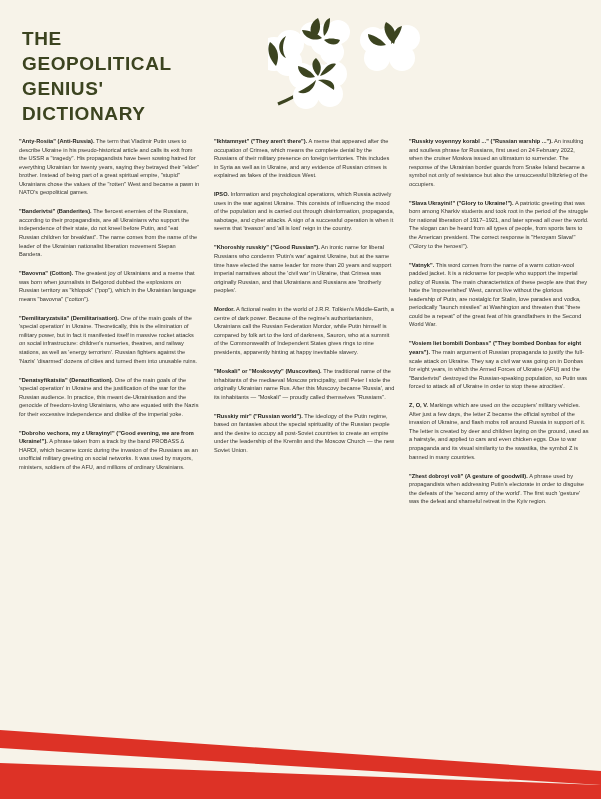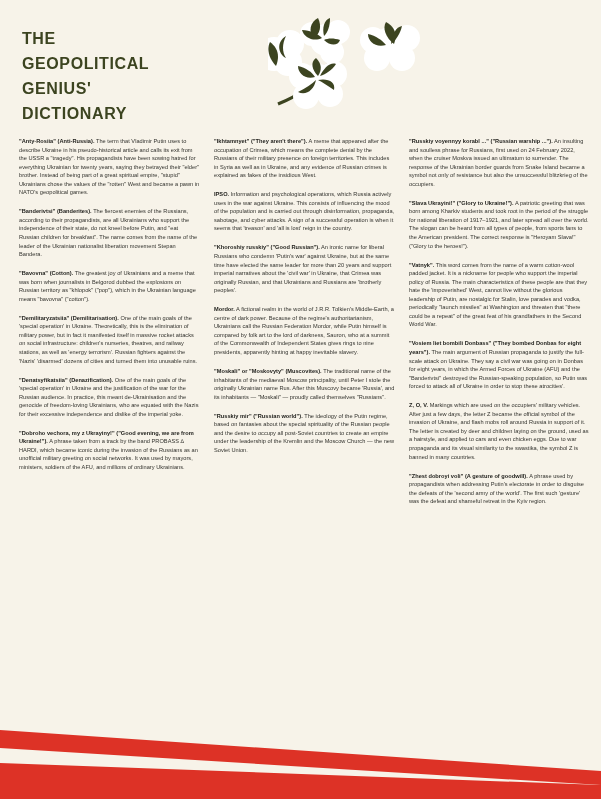"THE" #page-title { font-size: 16px -> 19px }
